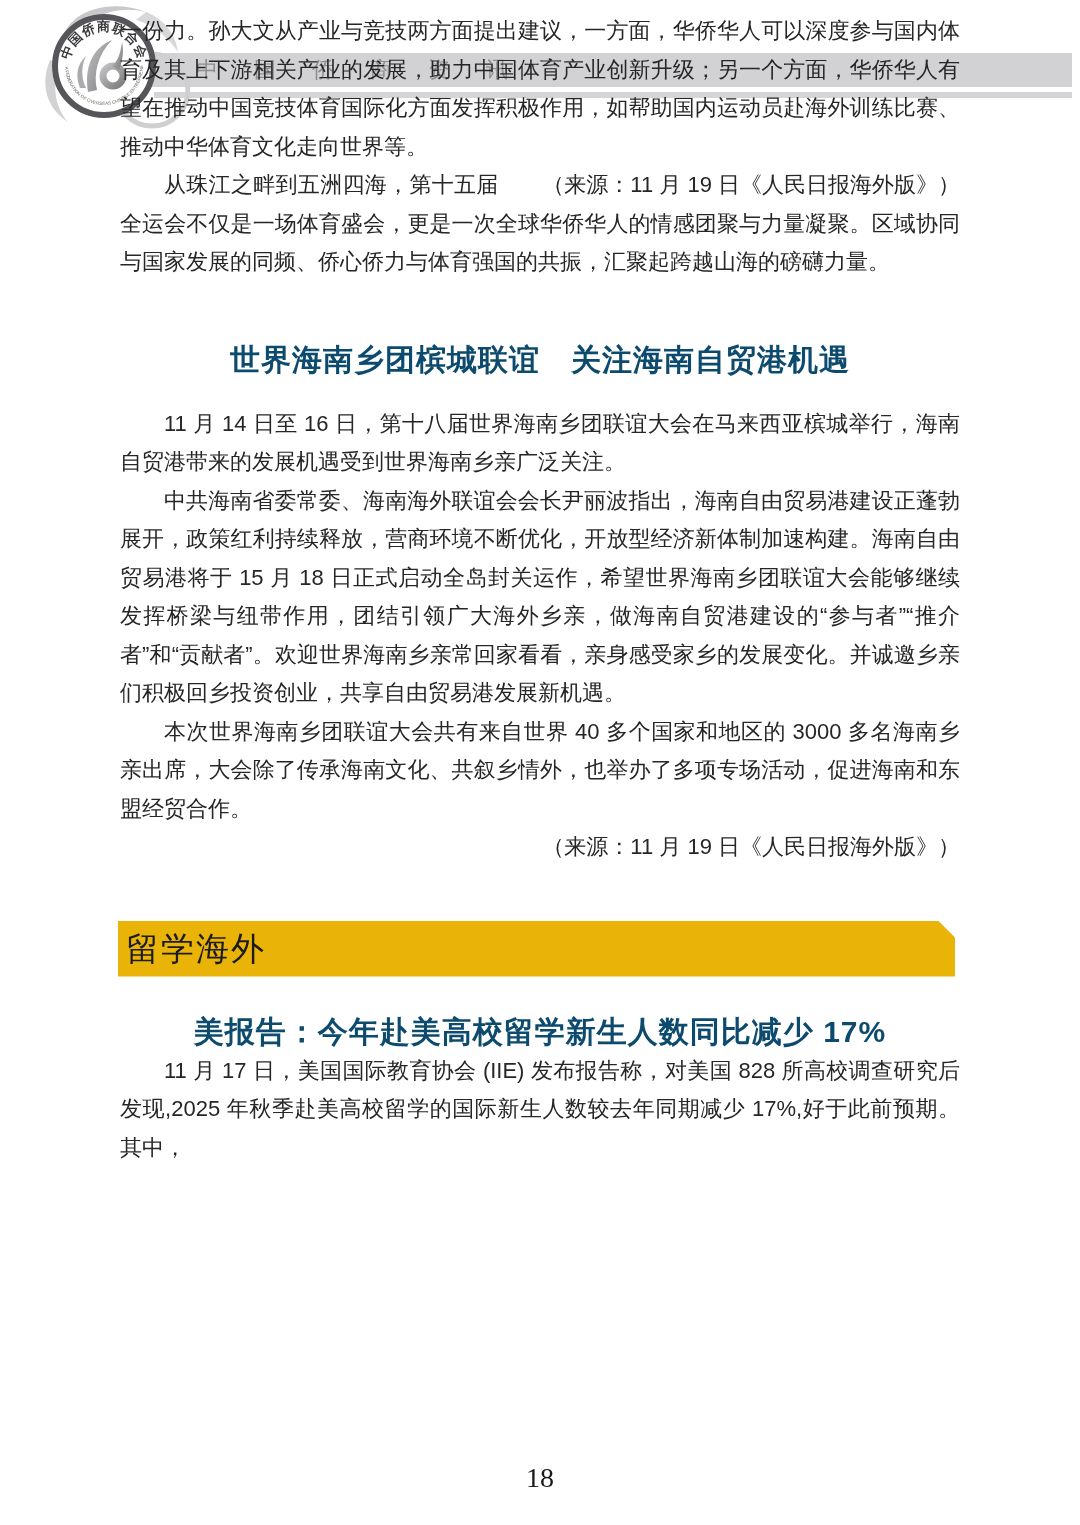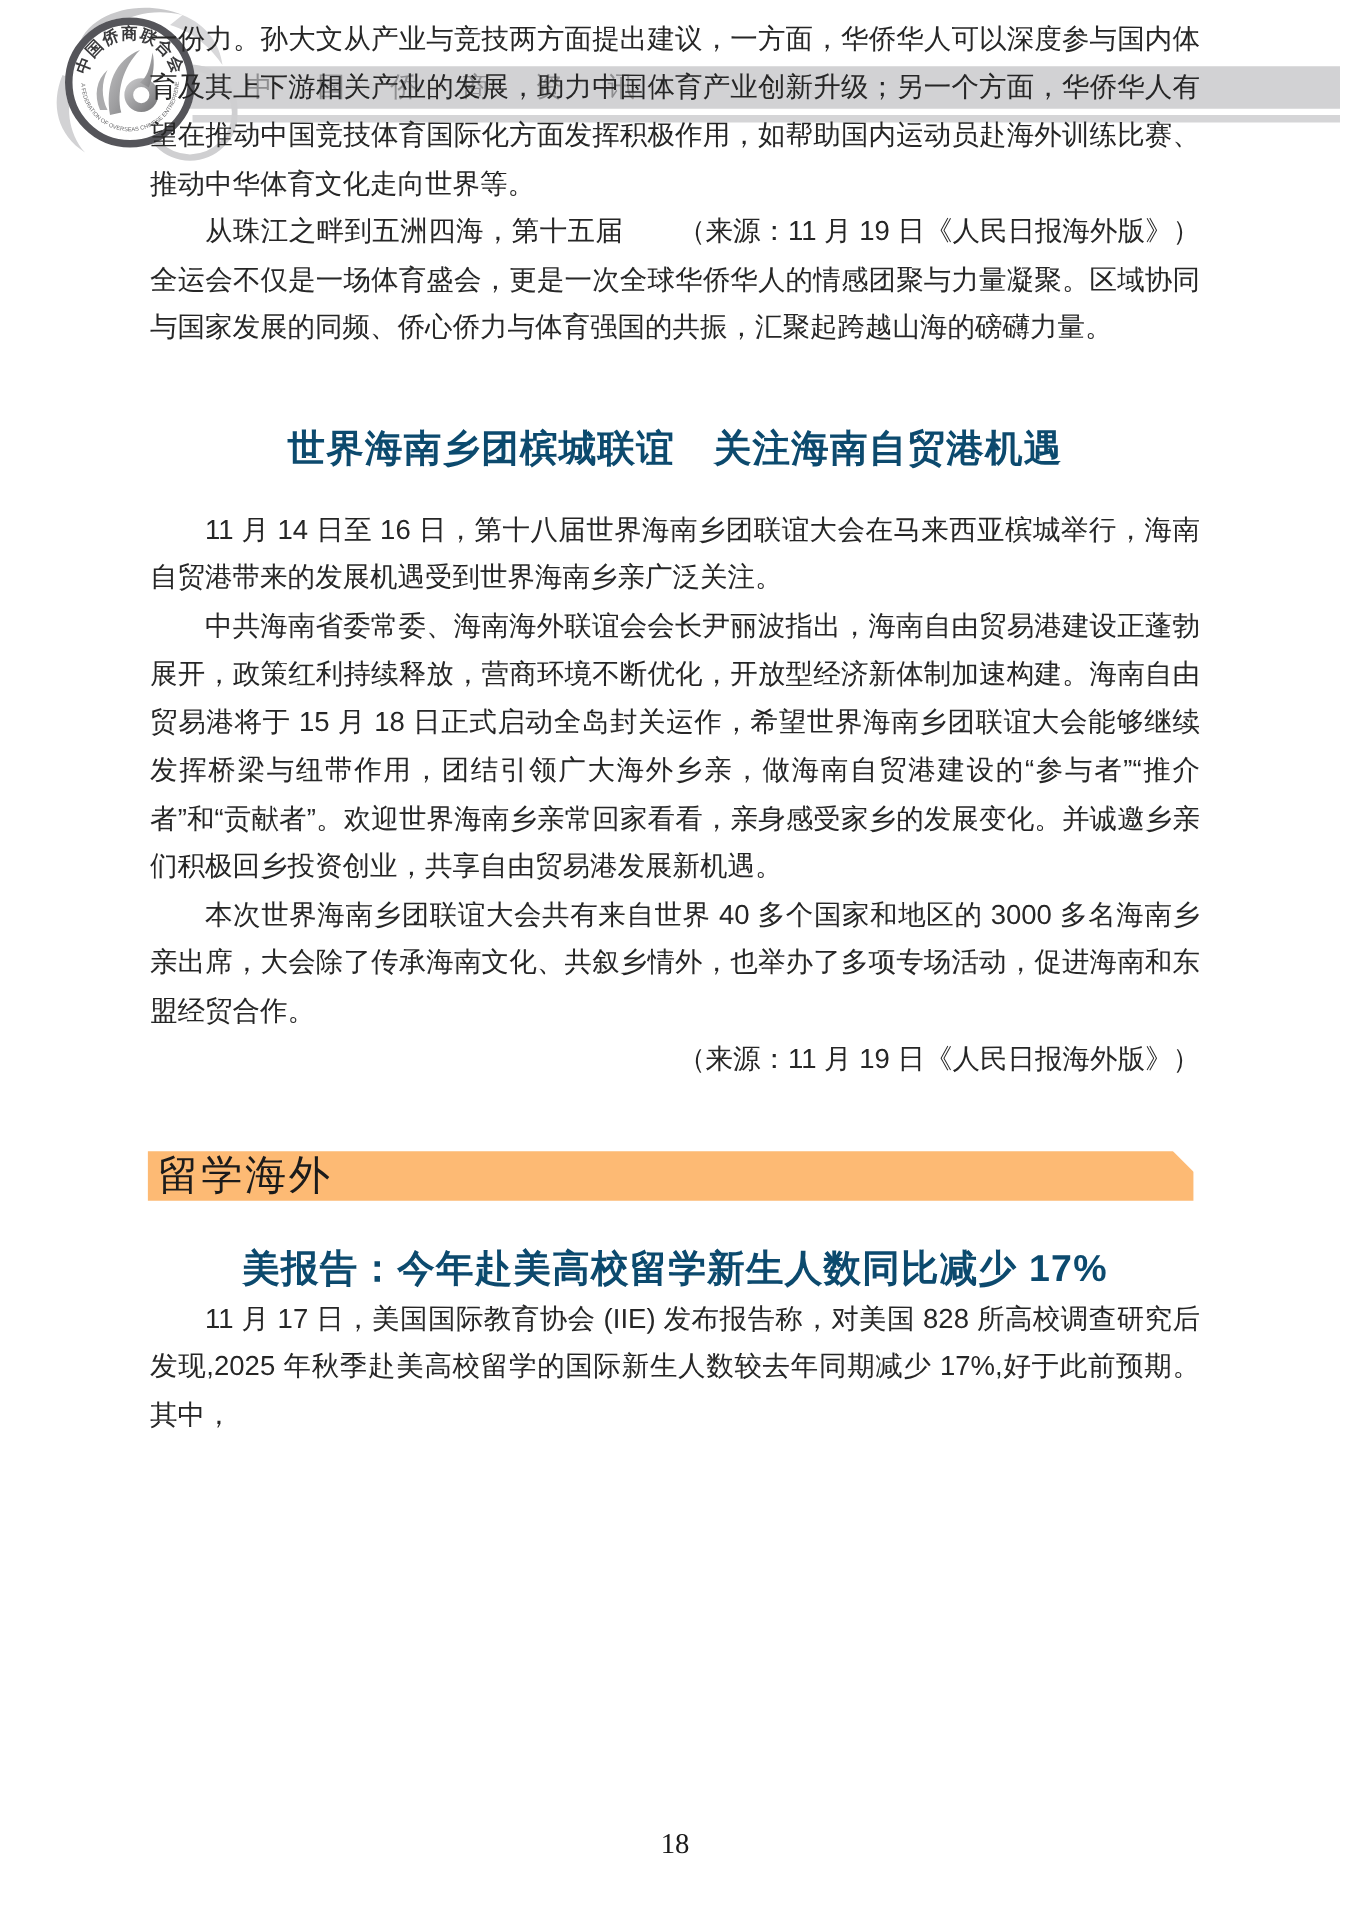"留学海外" .section-bar { background: #fdba74 -> #eab308; height: 40px -> 56px }
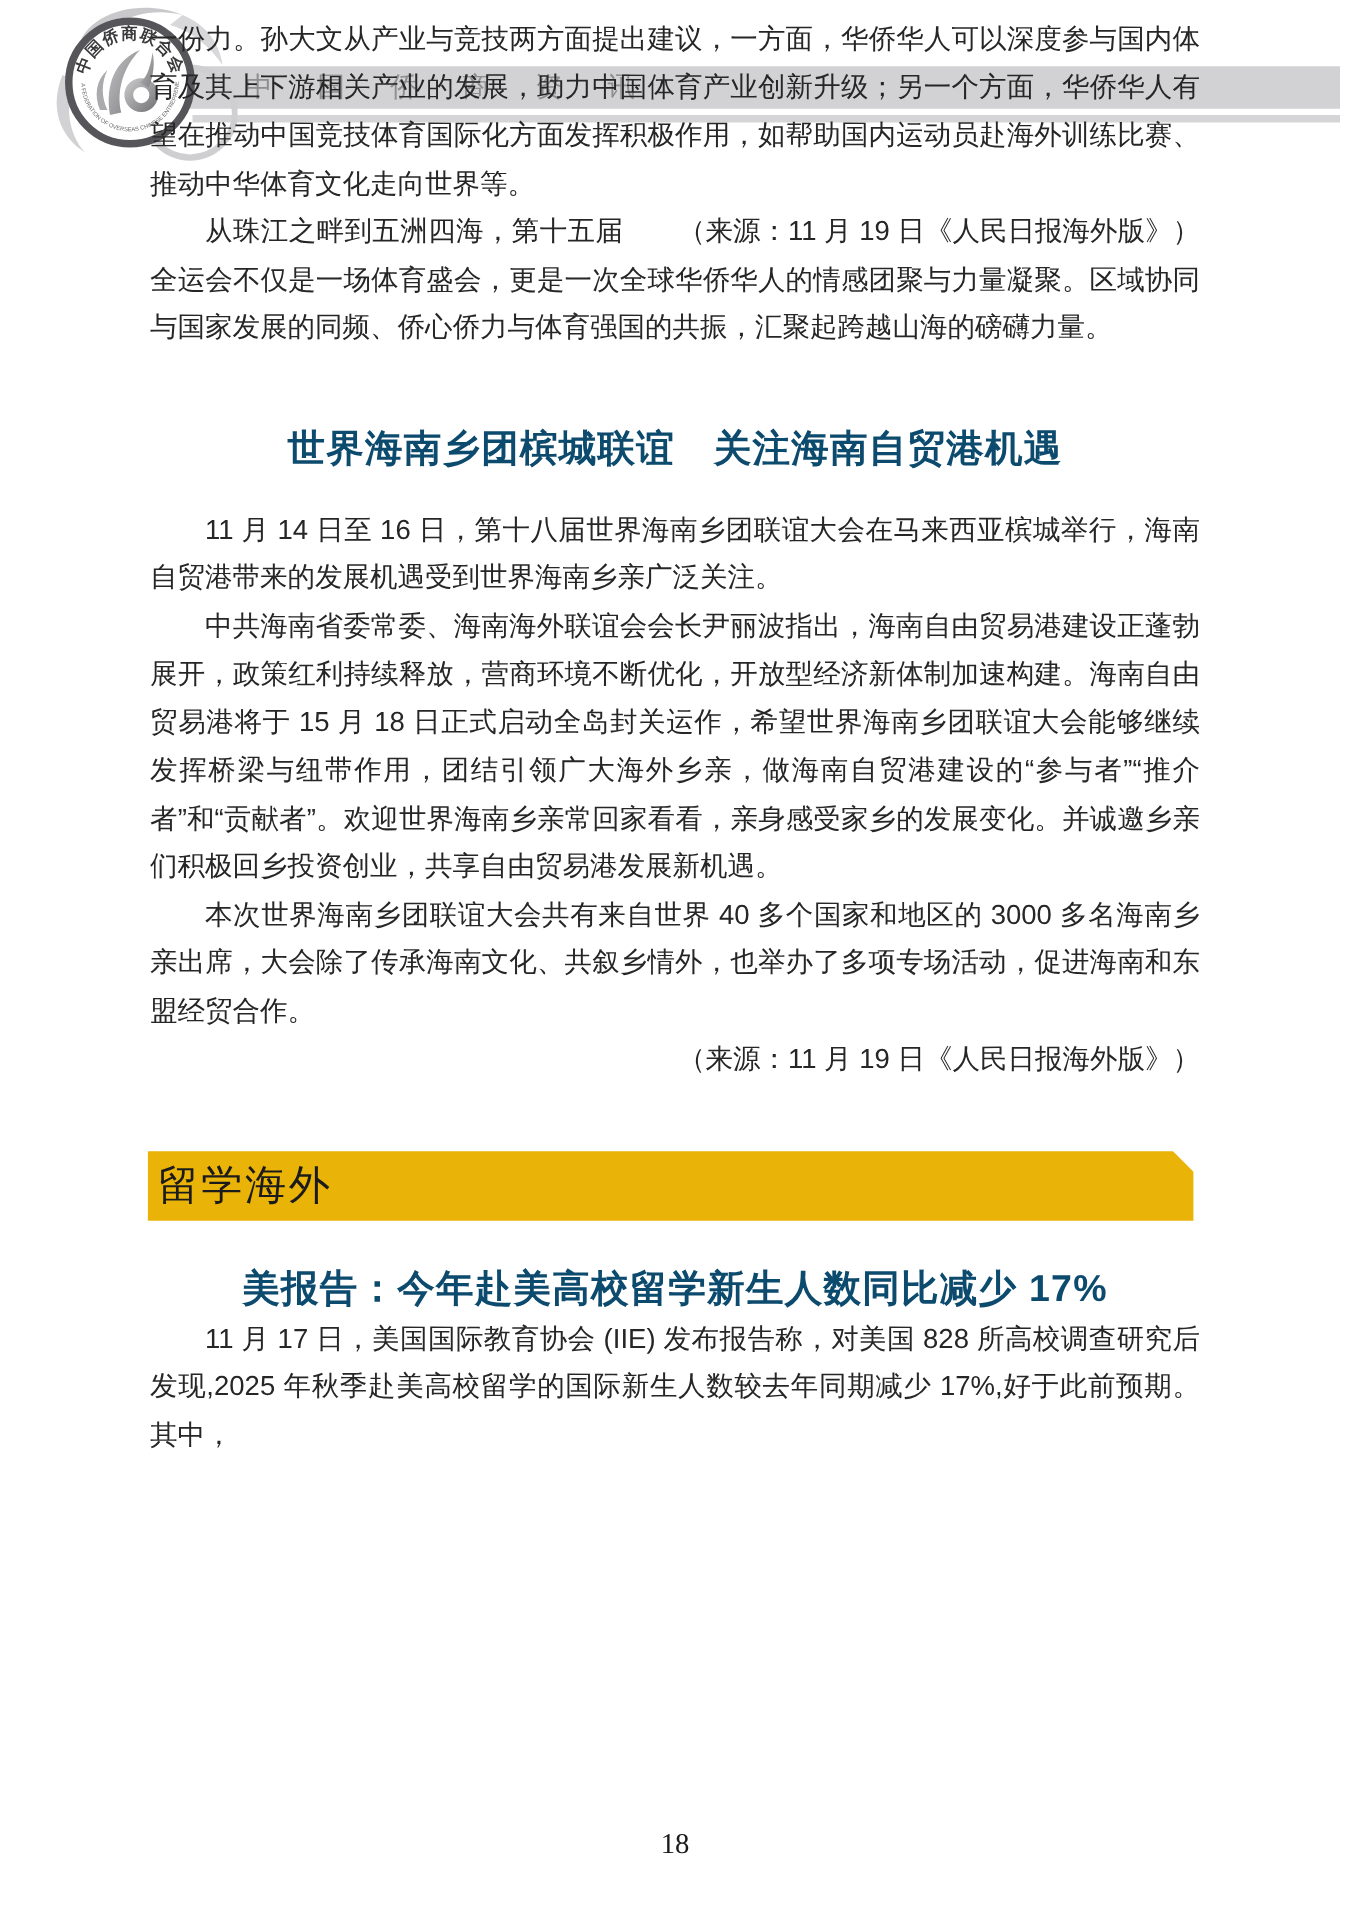"18" .page-number { font-size: 23px -> 28px }
